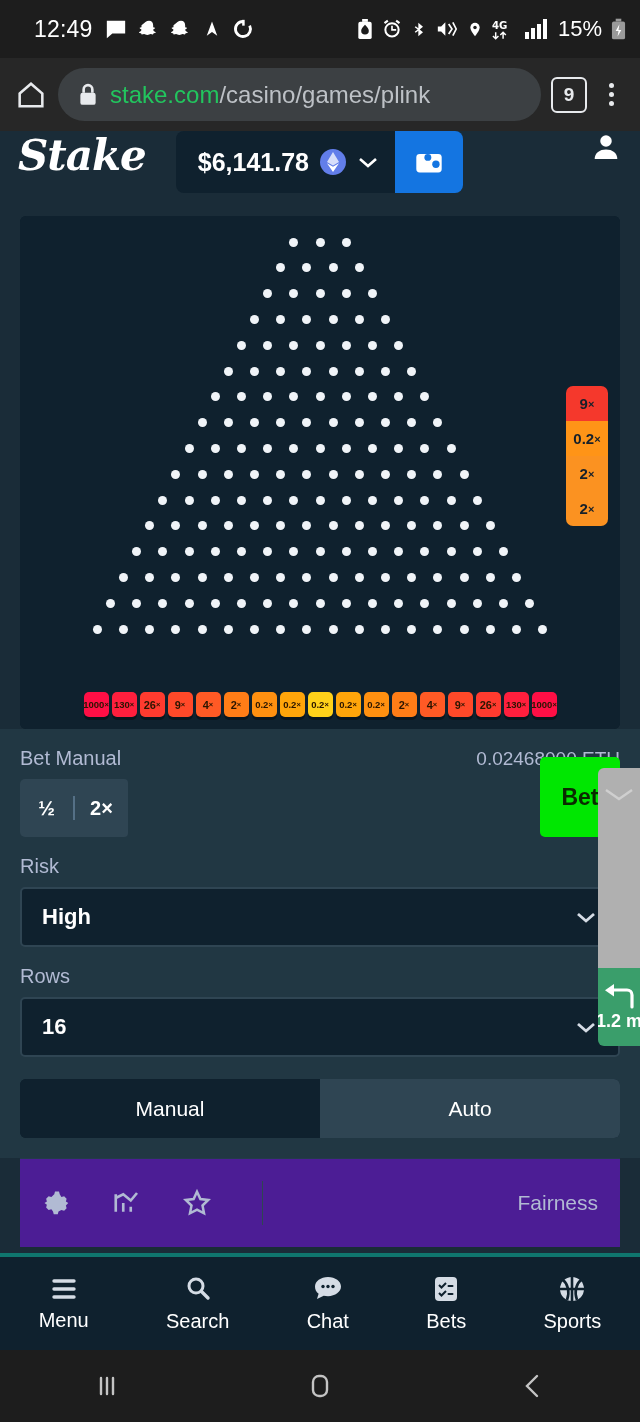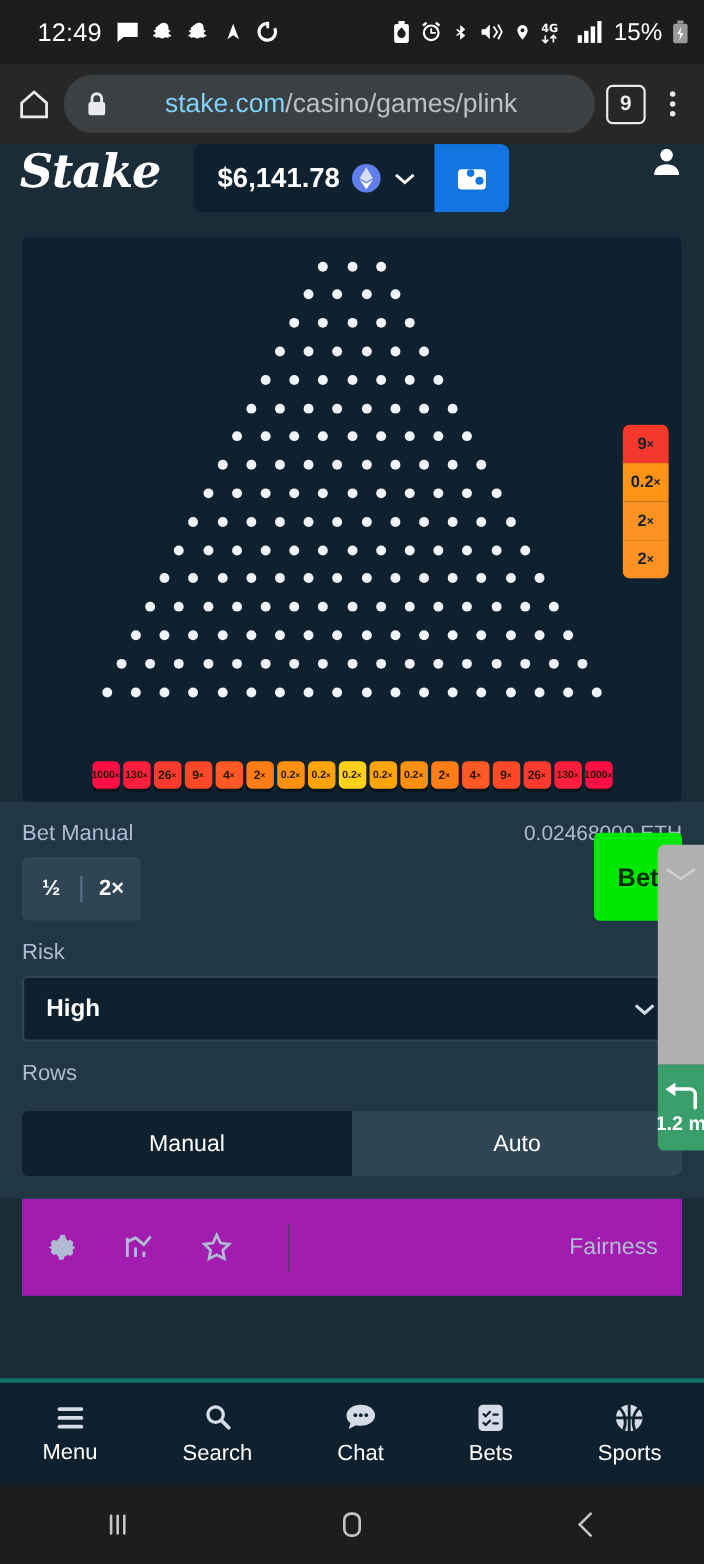"stake.com" .url b { color: #7dd3fc -> #22c55e; margin-left: 40px -> none }
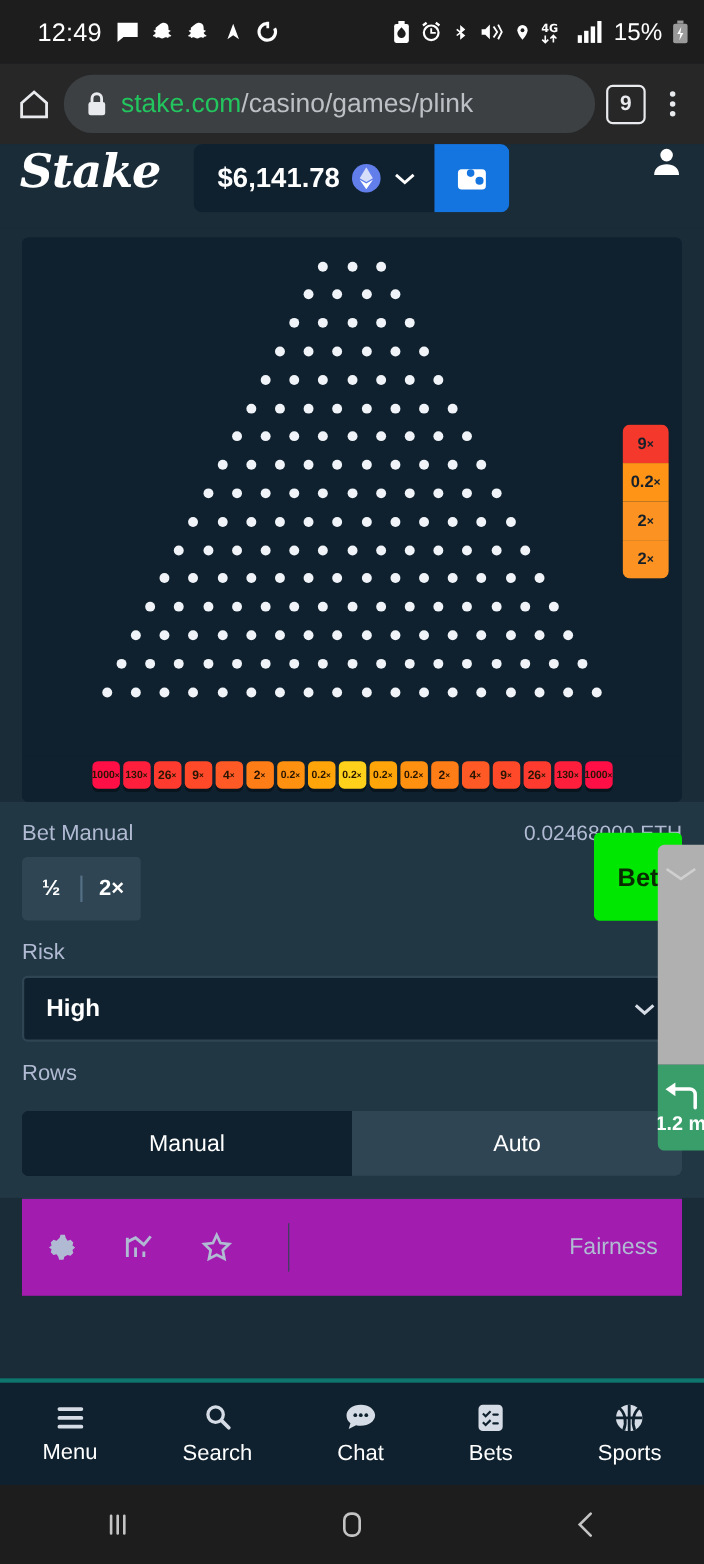"16" div.select { html: none -> <div> <span>16</span> <span> <svg> <path></path> </svg> </span> </div> }
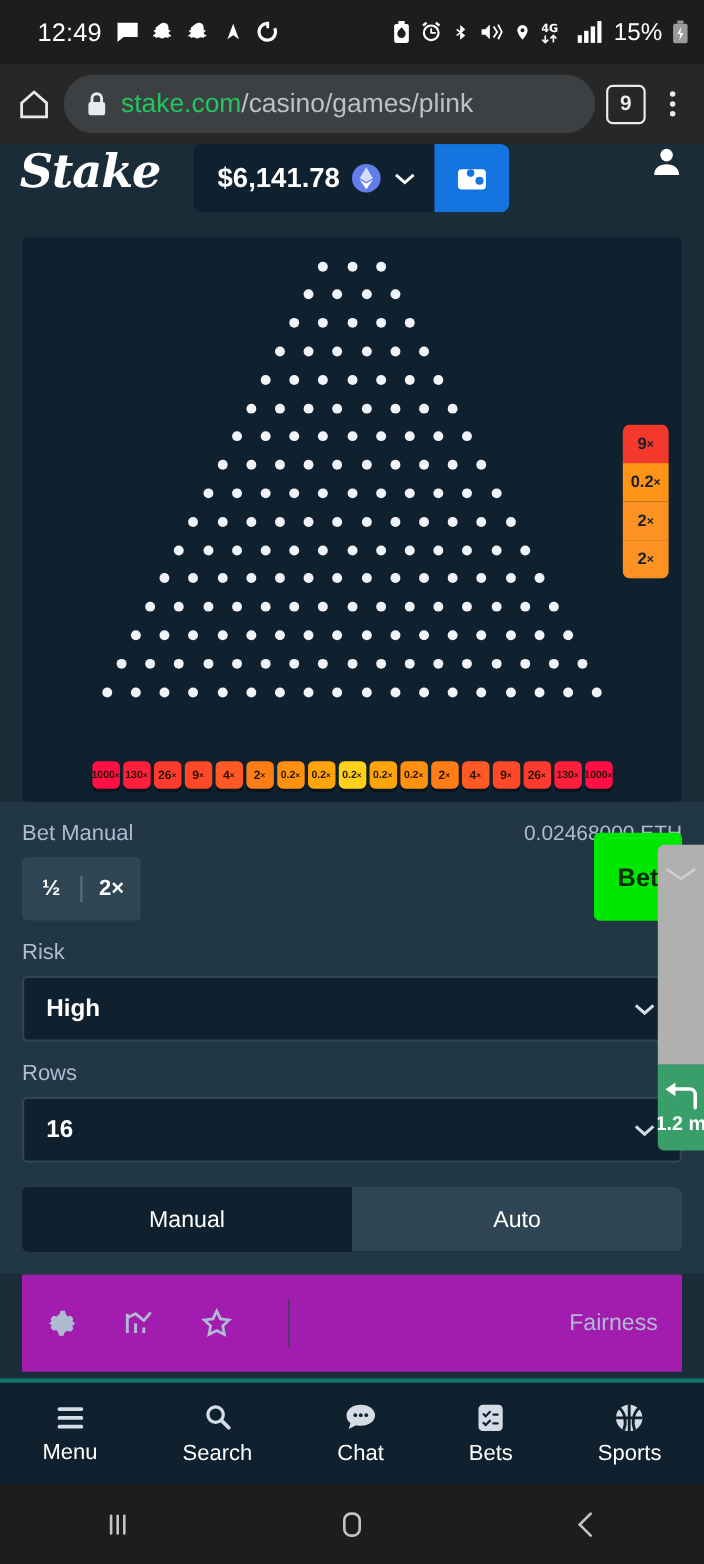"Fairness" .footbar { background: #a21caf -> #4c1d95 }
